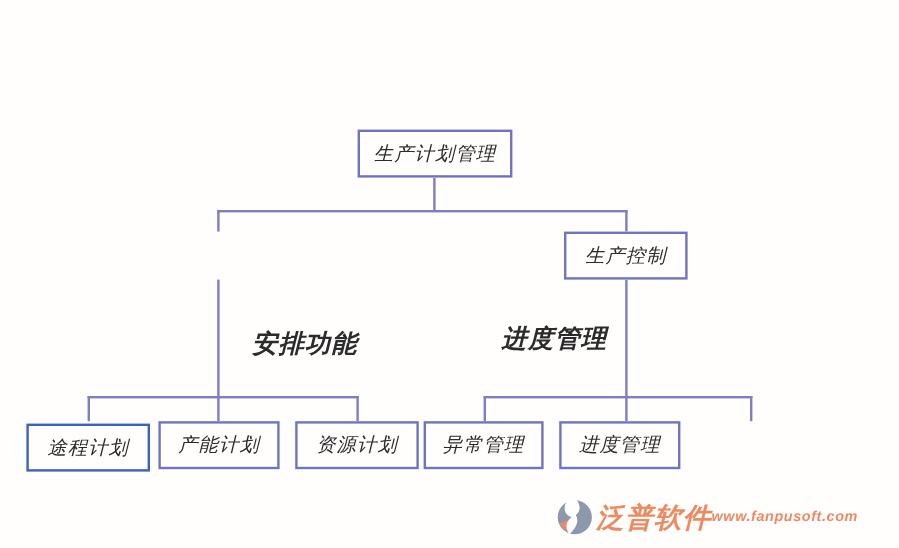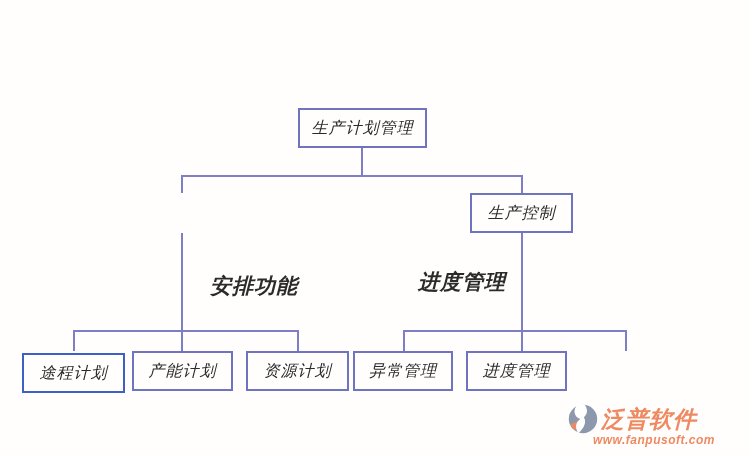"泛普软件" .watermark { flex-direction: column -> row }
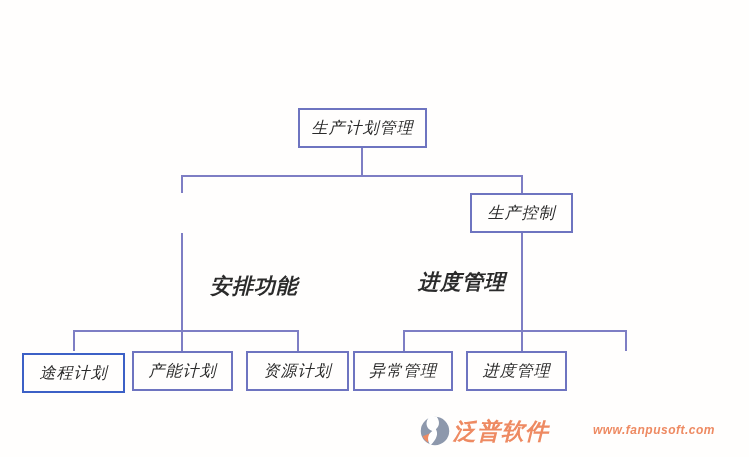"www.fanpusoft.com" .wm-url { margin-left: 44px -> none }
